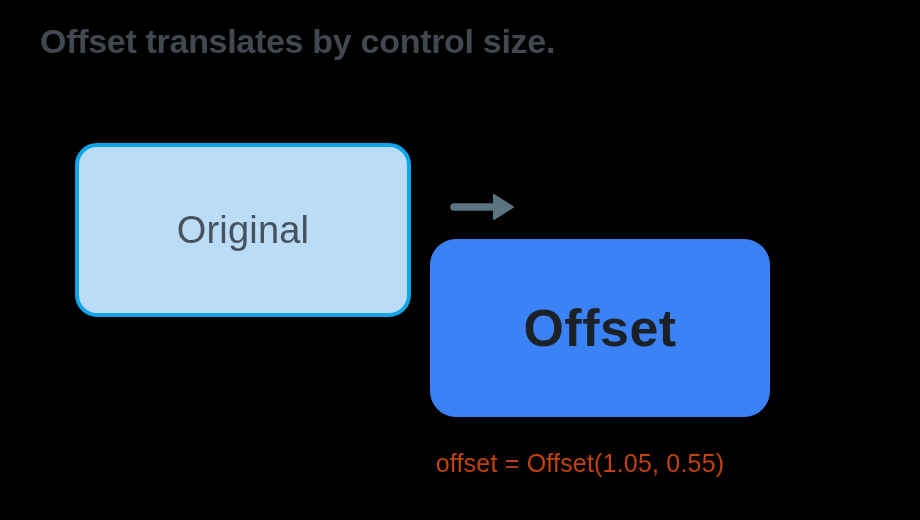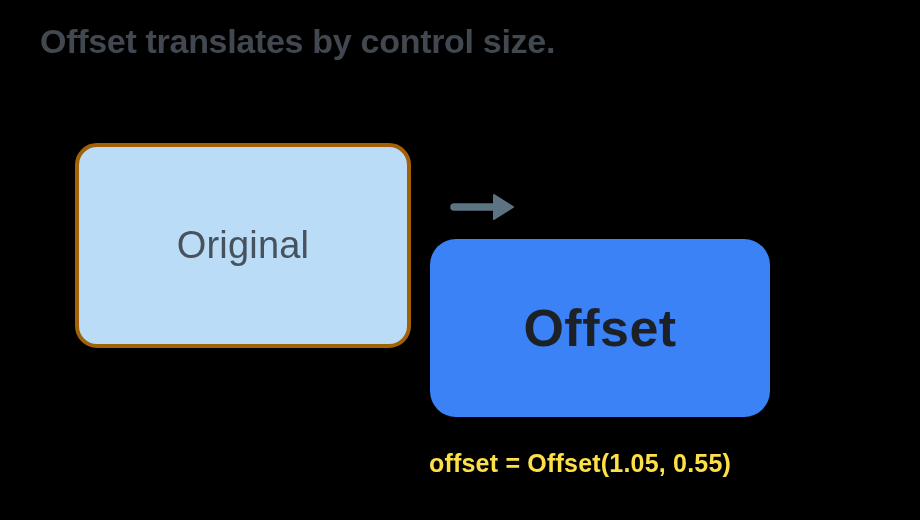"Original" .box-original { border: 4px solid #a16207 -> 4px solid #0ea5e9; height: 205px -> 174px }
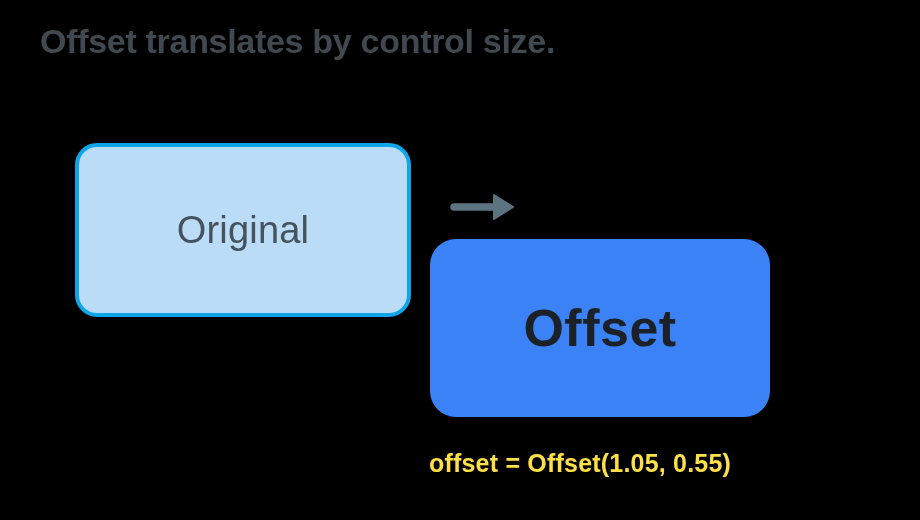"offset = Offset(1.05, 0.55)" .caption { color: #fde047 -> #c2410c; font-weight: 700 -> 400 }
